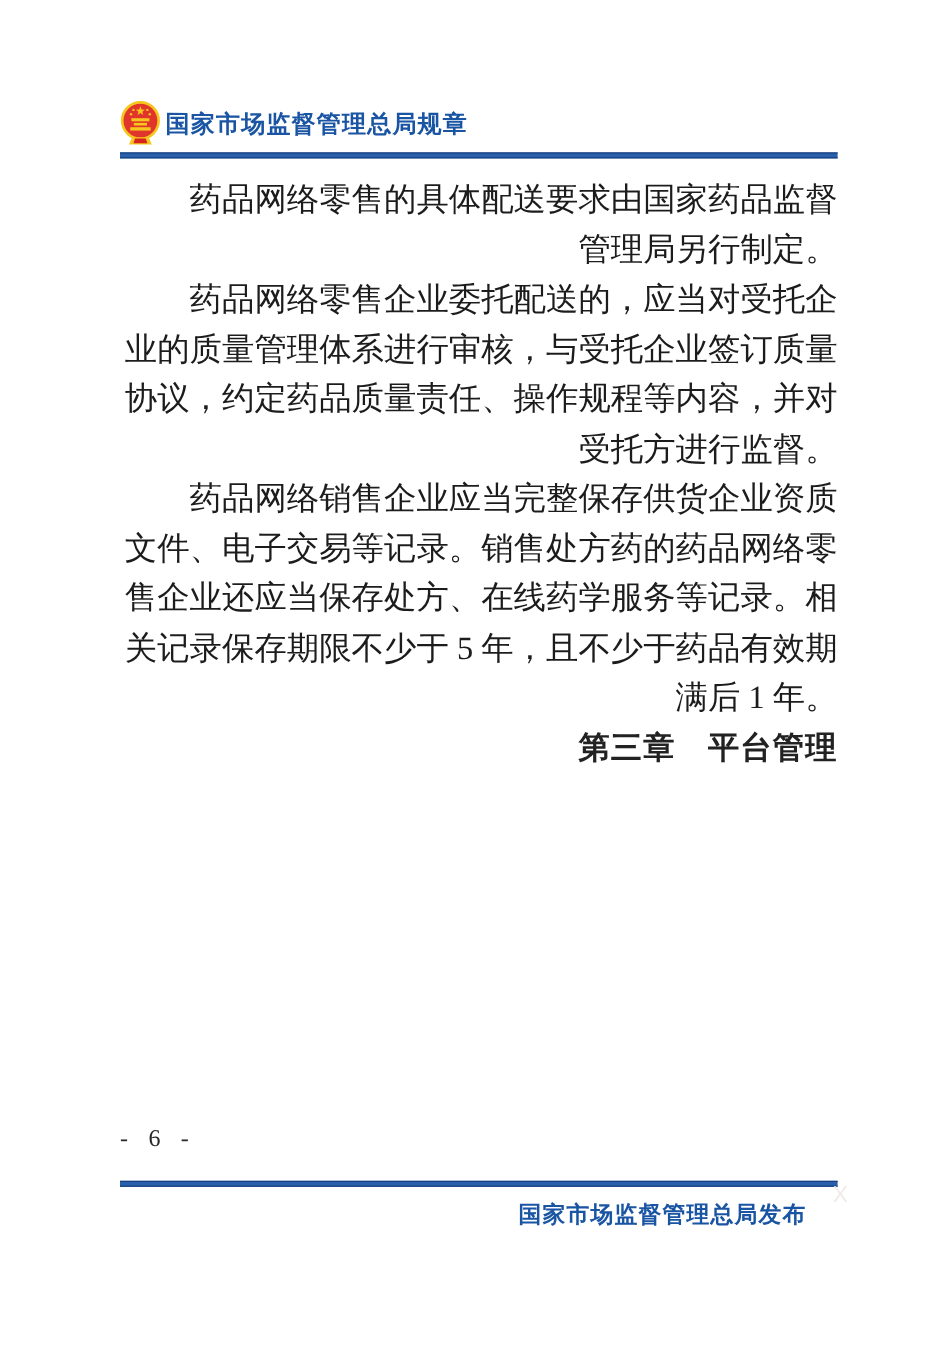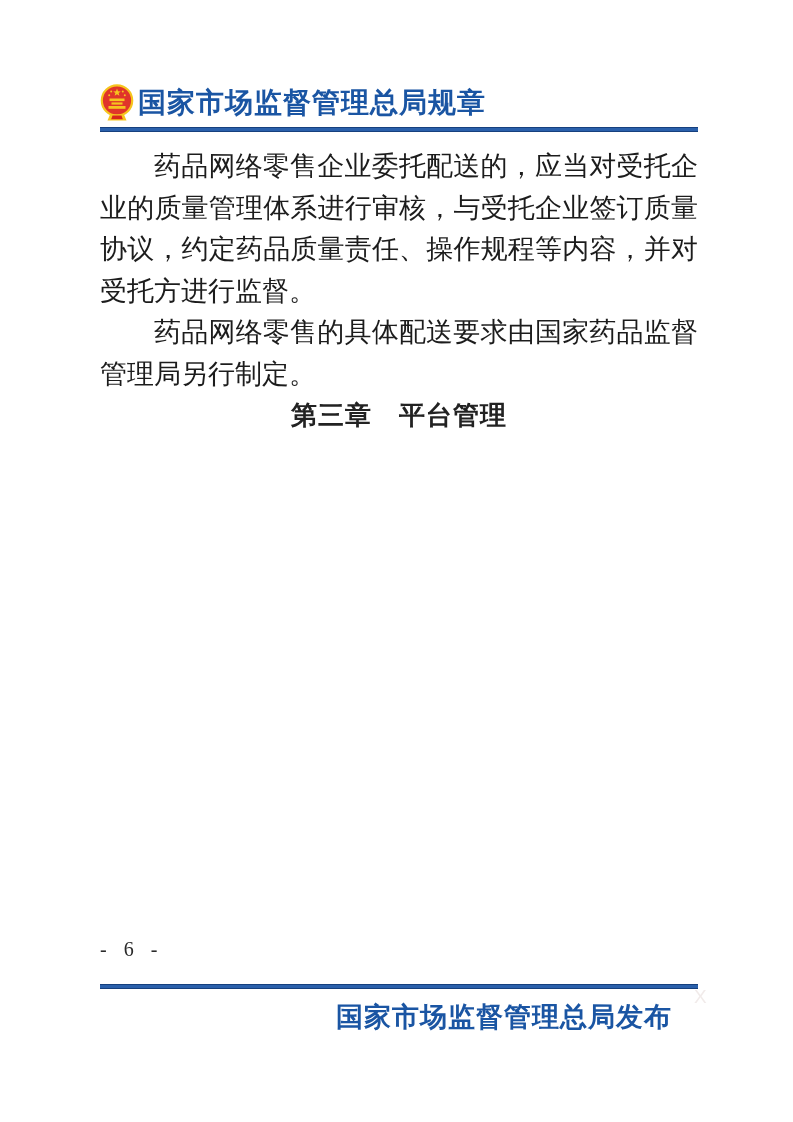"国家市场监督管理总局规章" .doc-header-title { font-size: 28px -> 20px }
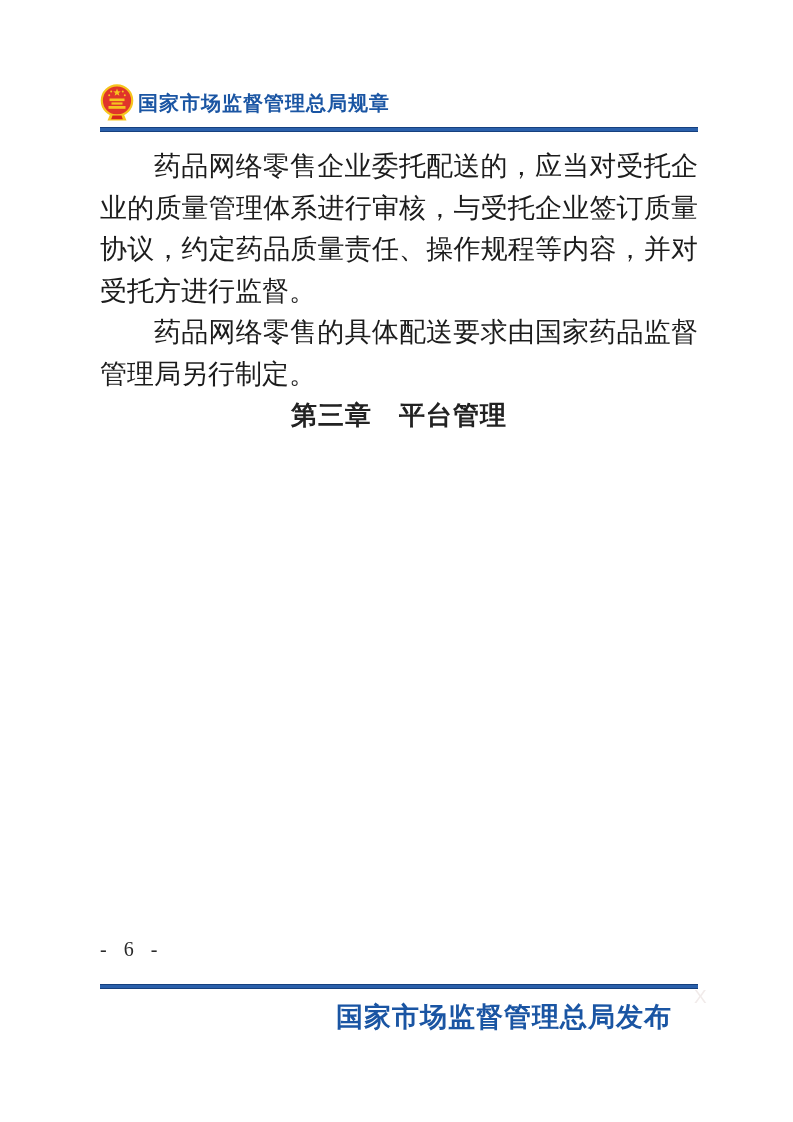"药品网络零售企业委托配送的，应当对受托企业的质量管理体系进行审核，与受托企业签订" p { order: before "药品网络零售的具体配送要求由国家药品监督管理局另行制定。" -> after "药品网络零售的具体配送要求由国家药品监督管理局另行制定。" }
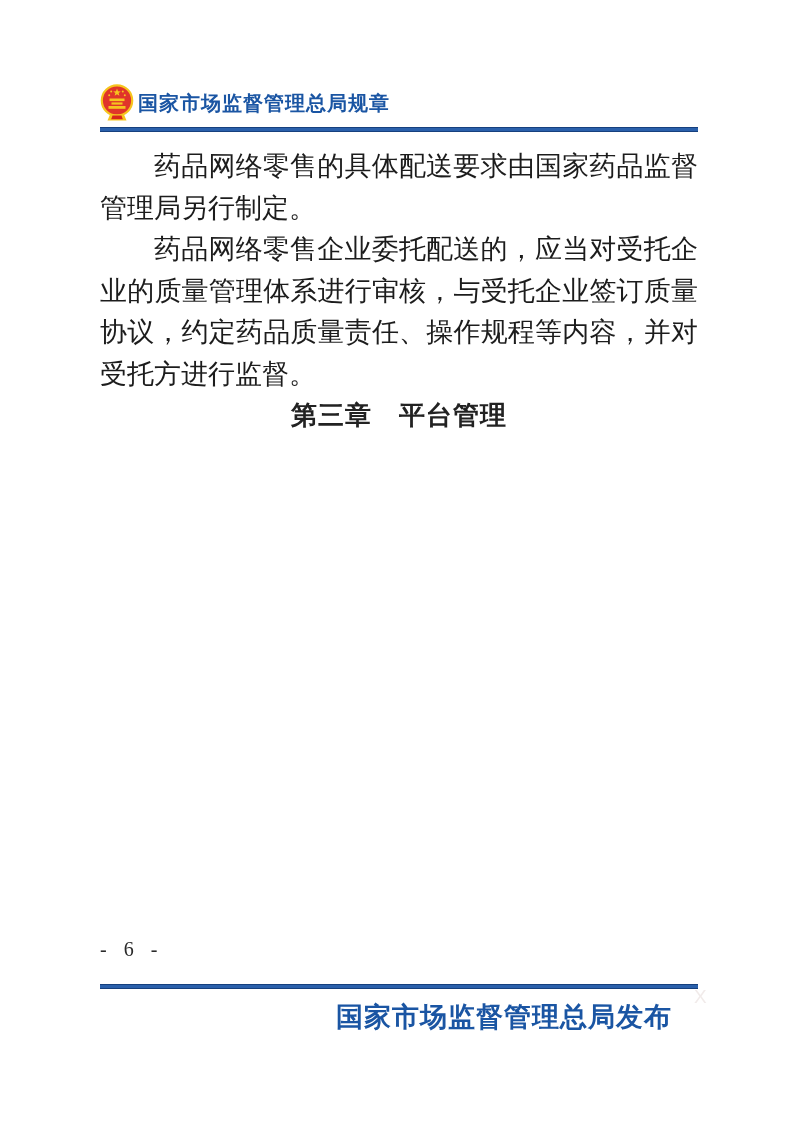"药品网络销售企业应当完整保存供货企业资质文件、电子交易等记录。销售处方药的药品网" p { html: none -> <p><span>药品网络销售企业应当完整保存供货企业资质文件、电子交易等记录。销售处方药的药品网络零售企业还应当保存处方、在线药学服务等记录。相关记录保存期限不少于 5 年，且不少于药品有效期满后 1 年。</span></p> }
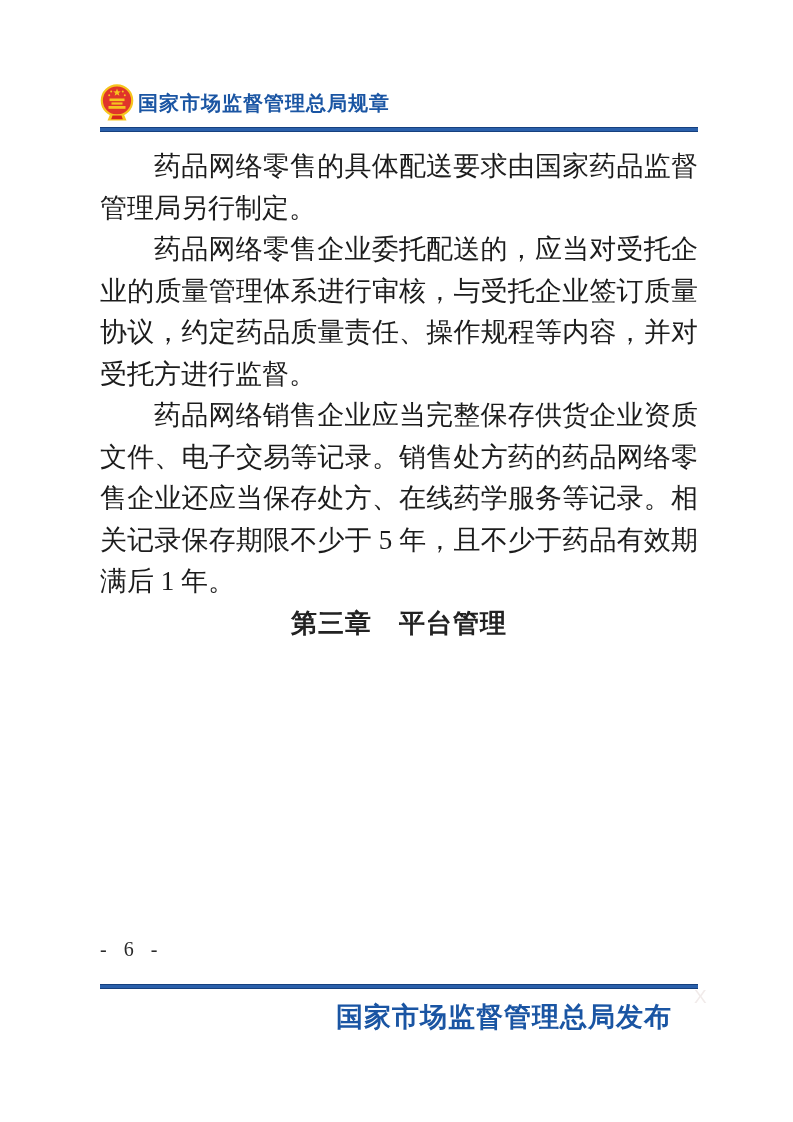"第三章 平台管理" .doc-body p { text-align: none -> right }
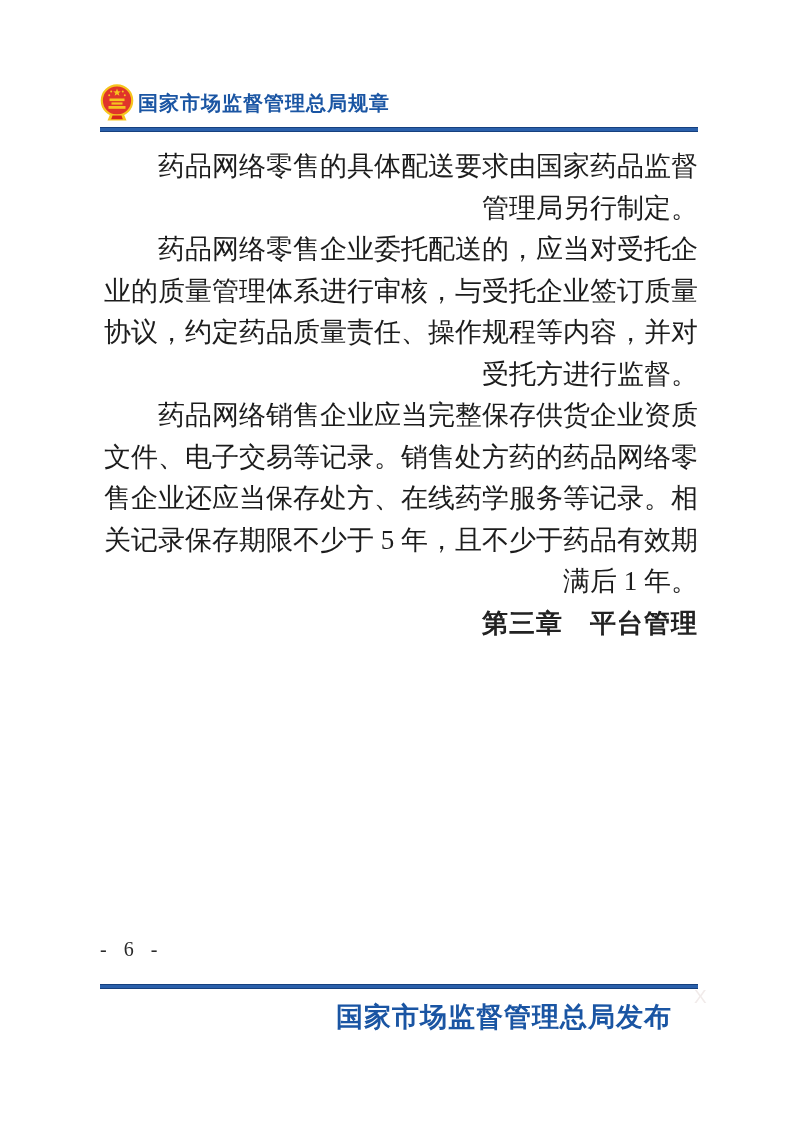"国家市场监督管理总局发布" .publisher-line { font-size: 27px -> 19px }
